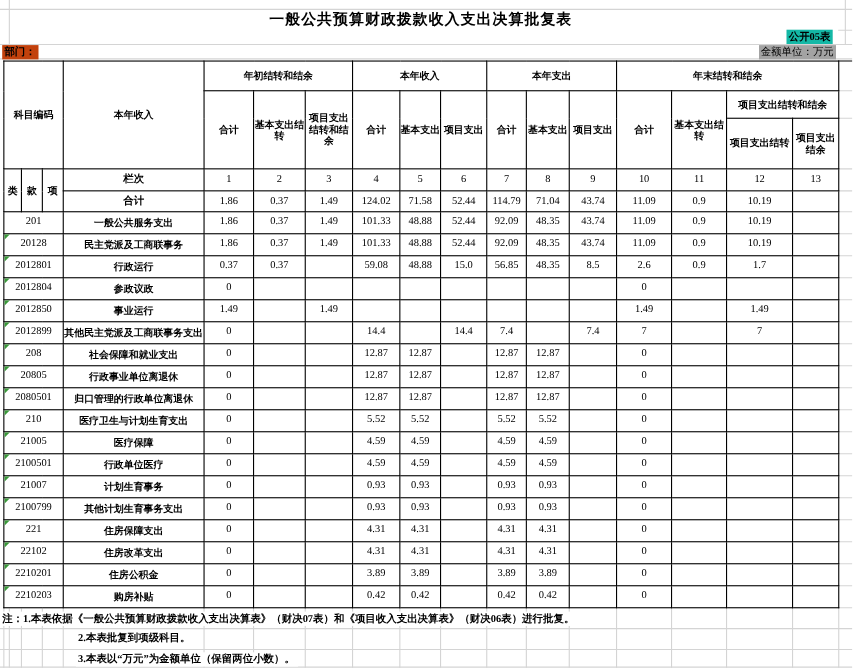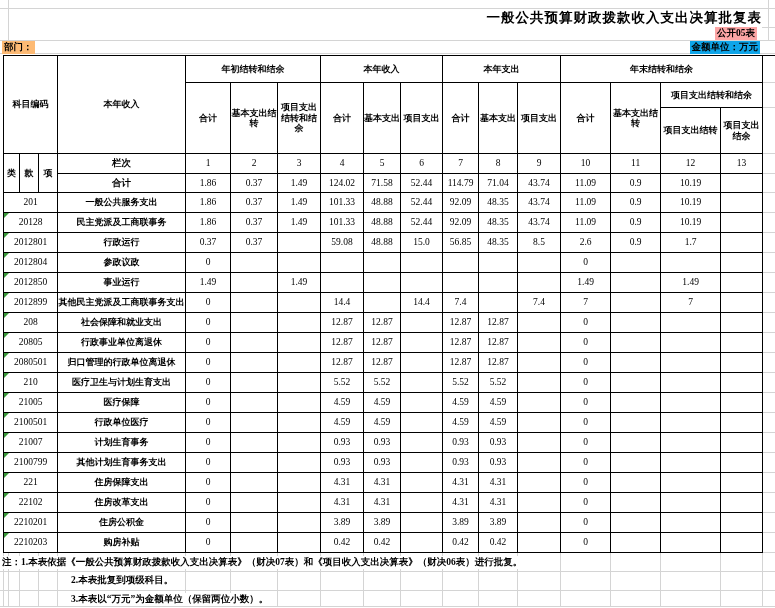"一般公共预算财政拨款收入支出决算批复表" .title { text-align: right -> center }
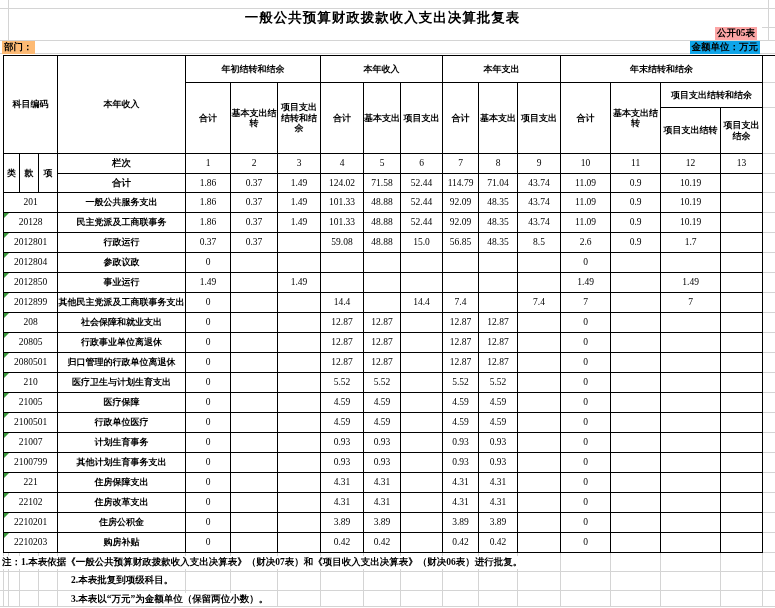"公开05表" .table-code { background: #fca5a5 -> #14b8a6 }
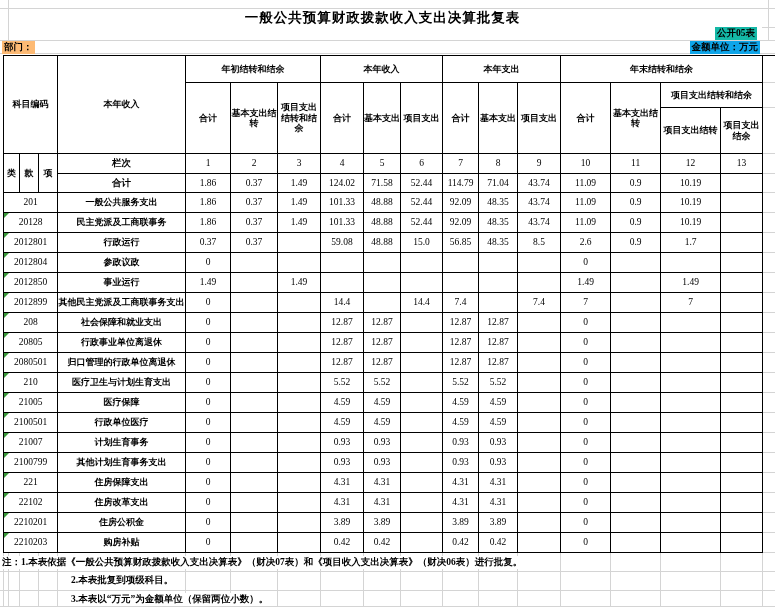"部门：" .dept { background: #fdba74 -> #c2410c }
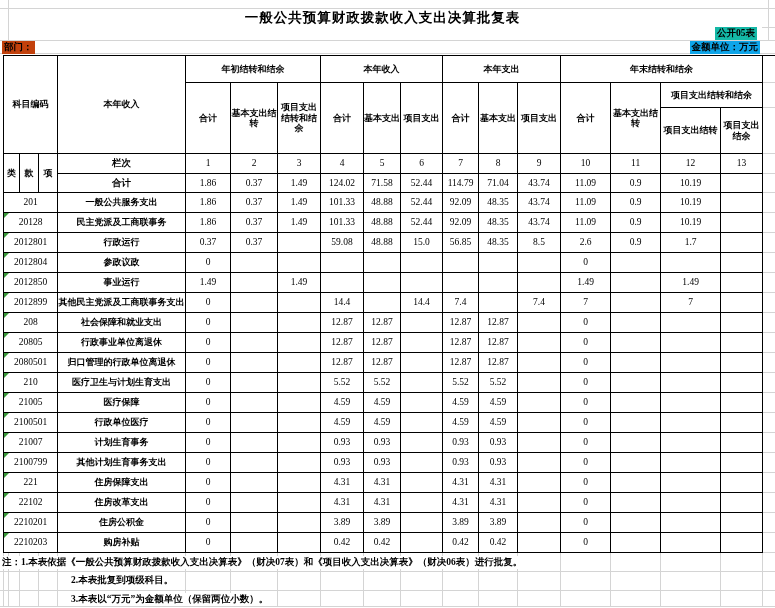"金额单位：万元" .unit { background: #0ea5e9 -> #a3a3a3; font-weight: bold -> normal }
